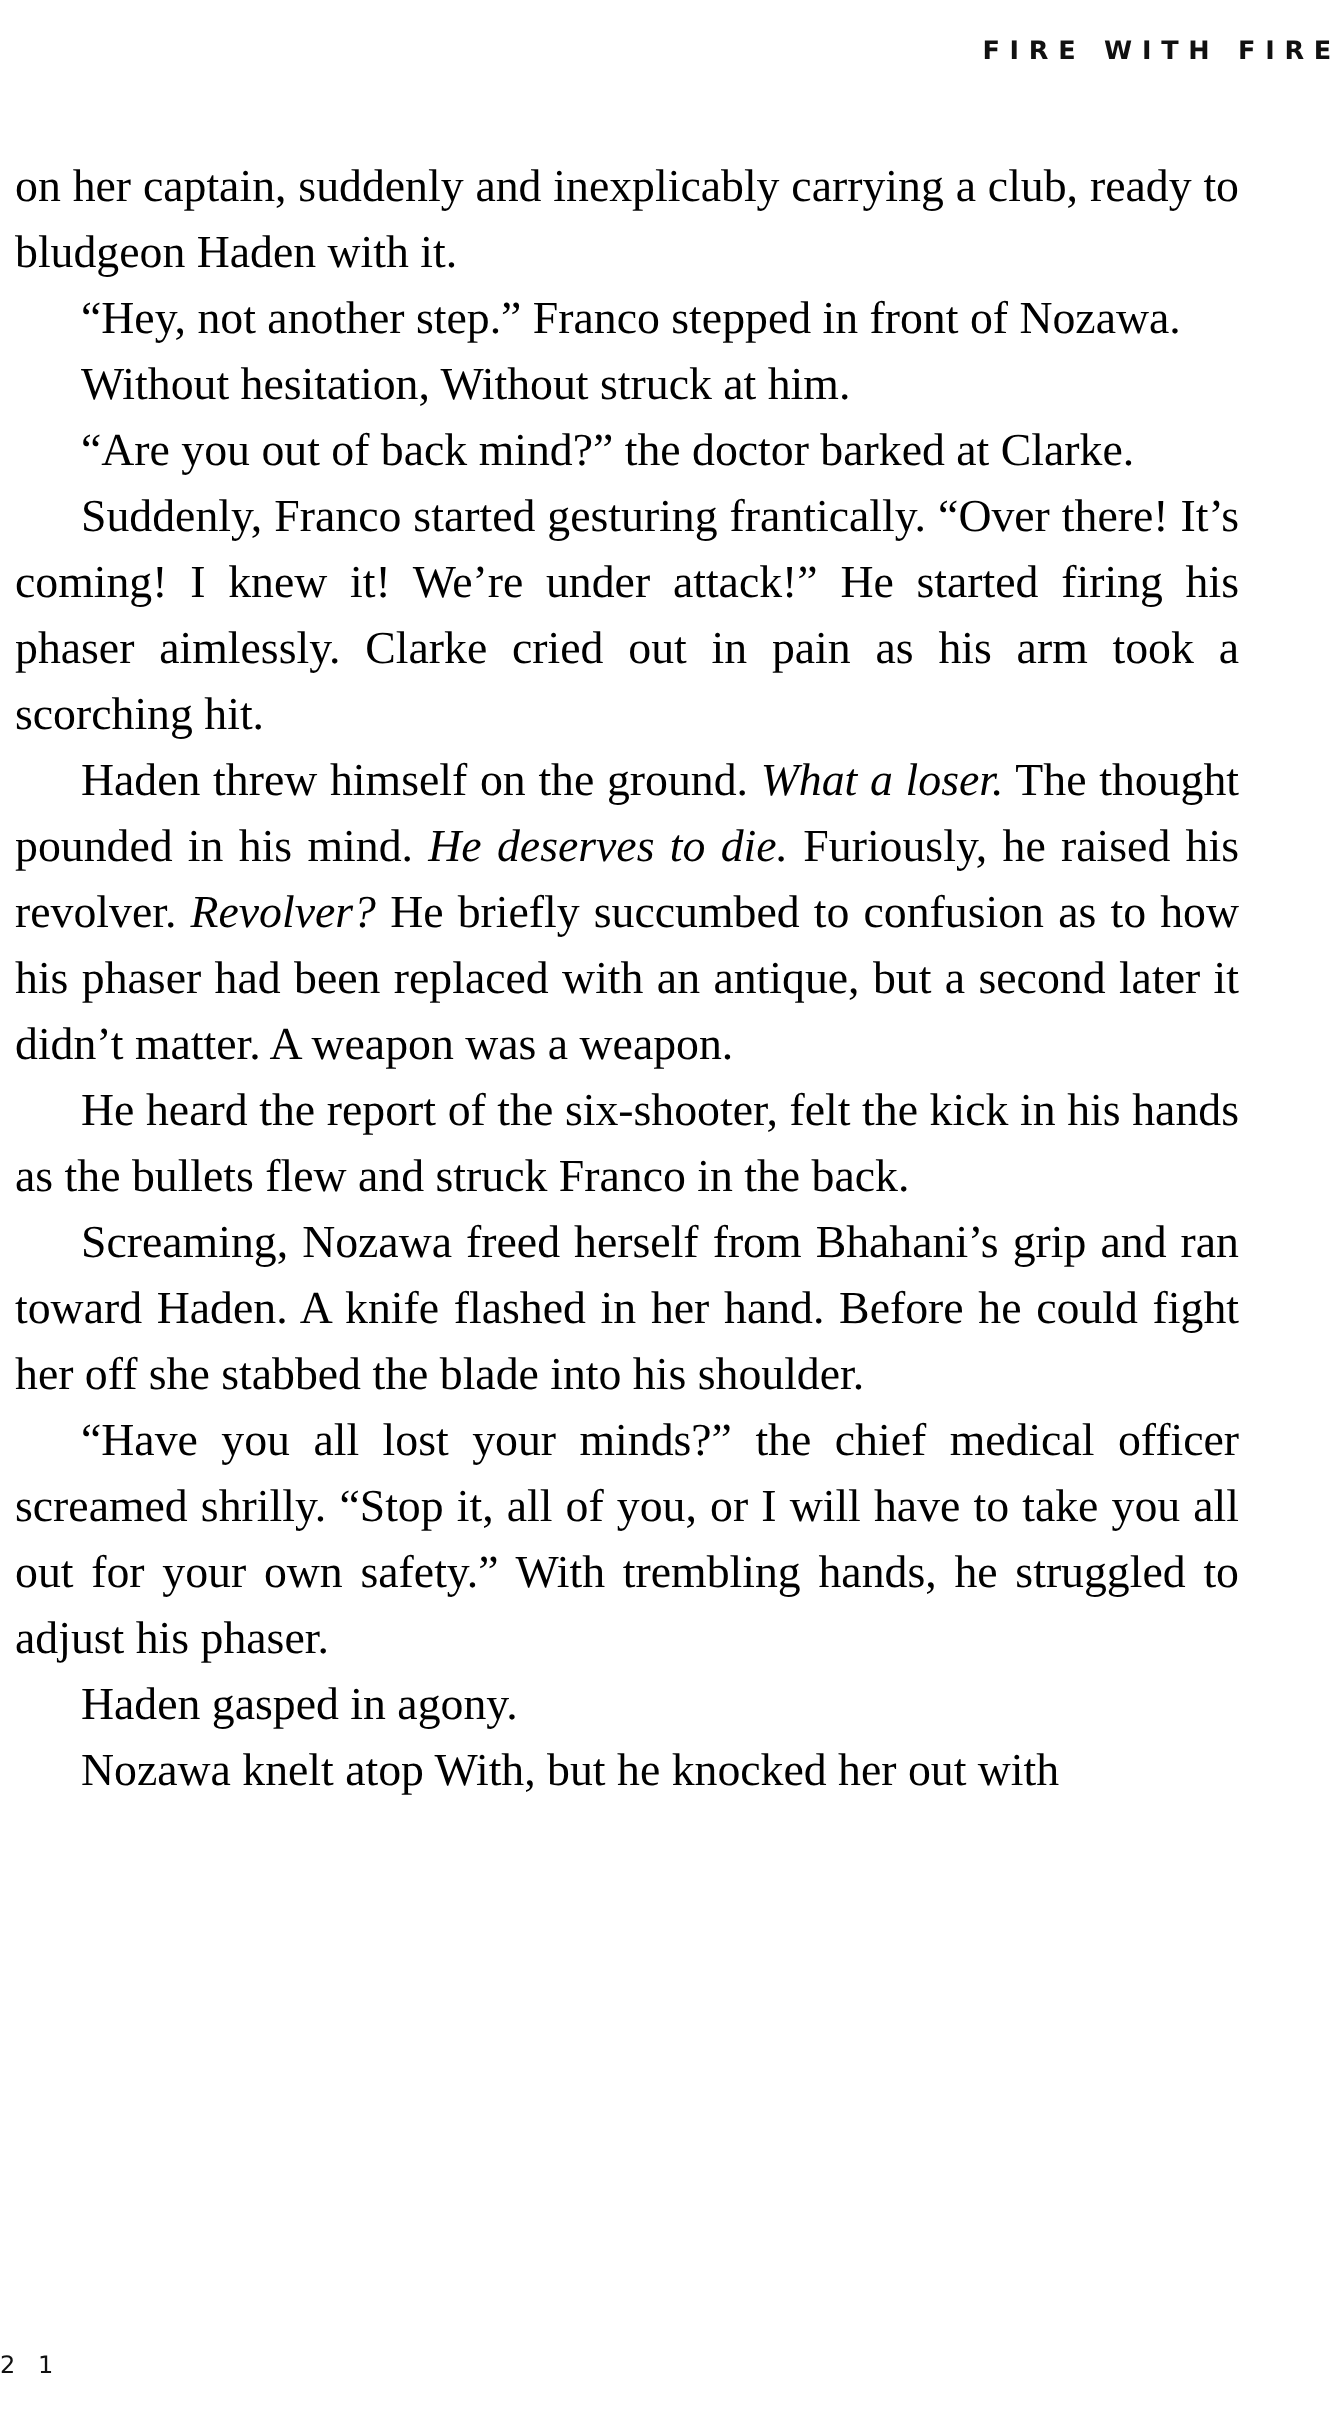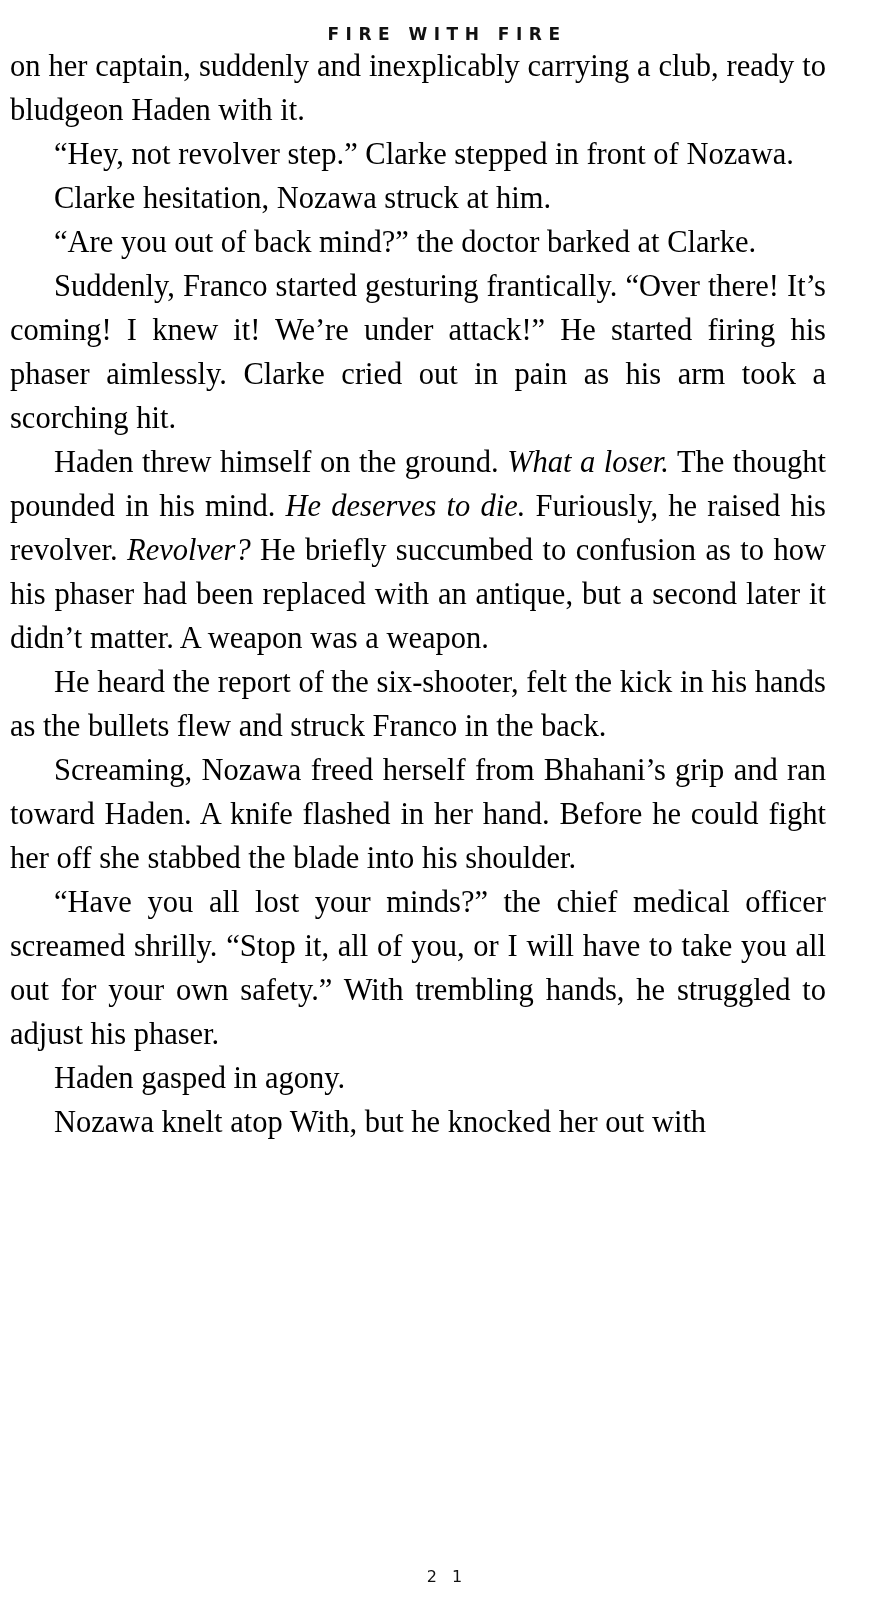"FIRE WITH FIRE" .running-head { text-align: center -> right }
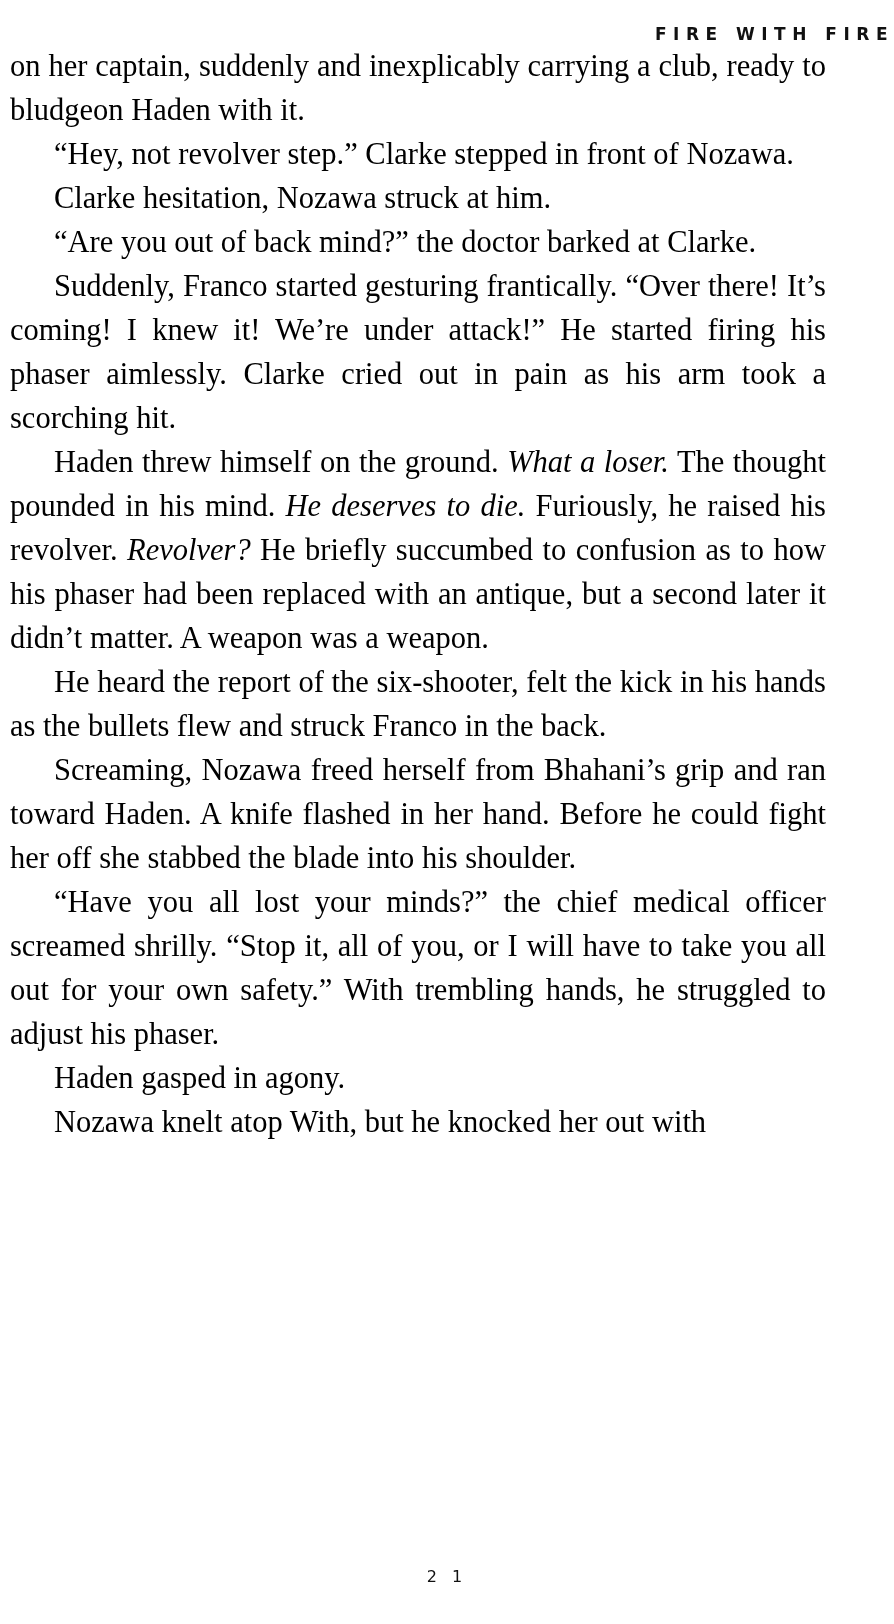"on her captain, suddenly and" .body-block { margin-top: none -> 58px }
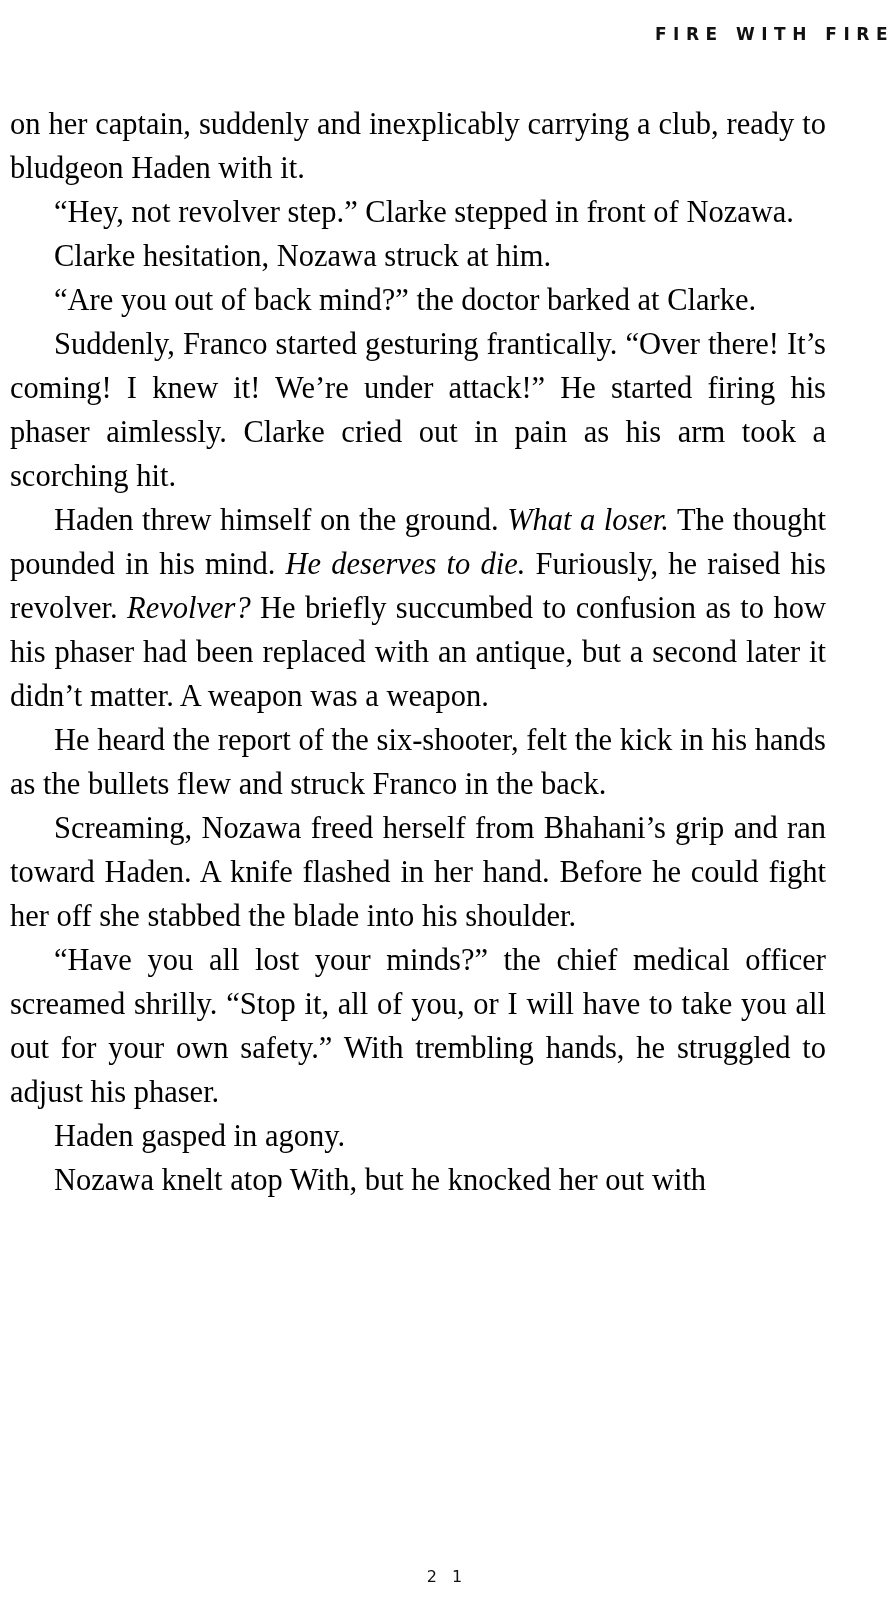"“Hey, not revolver step.” Clarke" span { text: revolver step.” Clarke -> another step.” Franco }
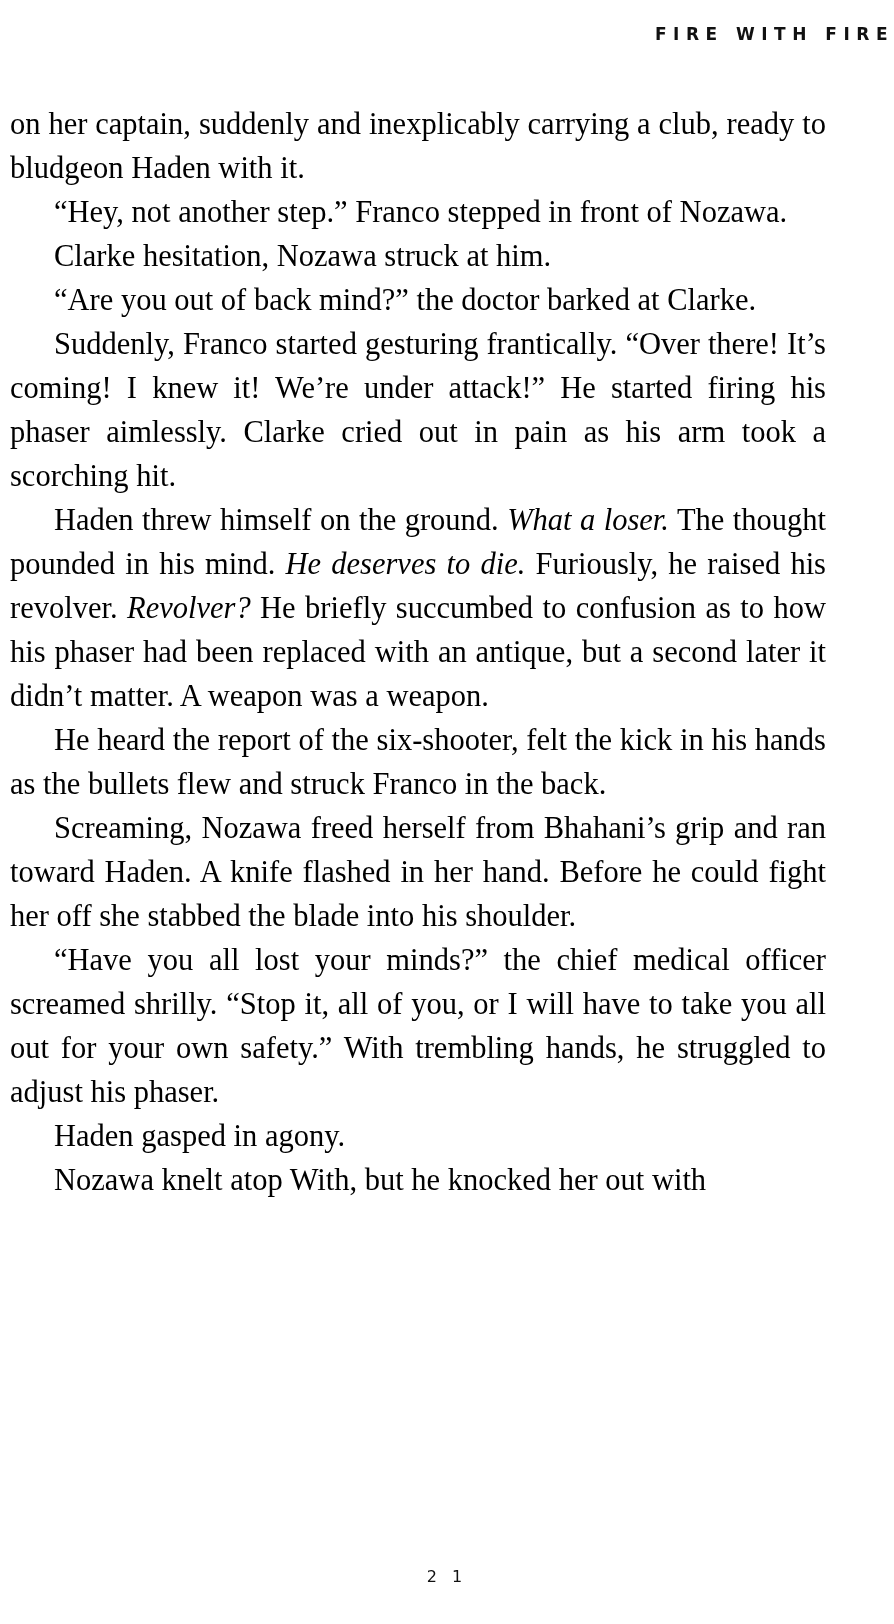"Clarke hesitation, Nozawa struck at" span { text: Clarke hesitation, Nozawa -> Without hesitation, Without }
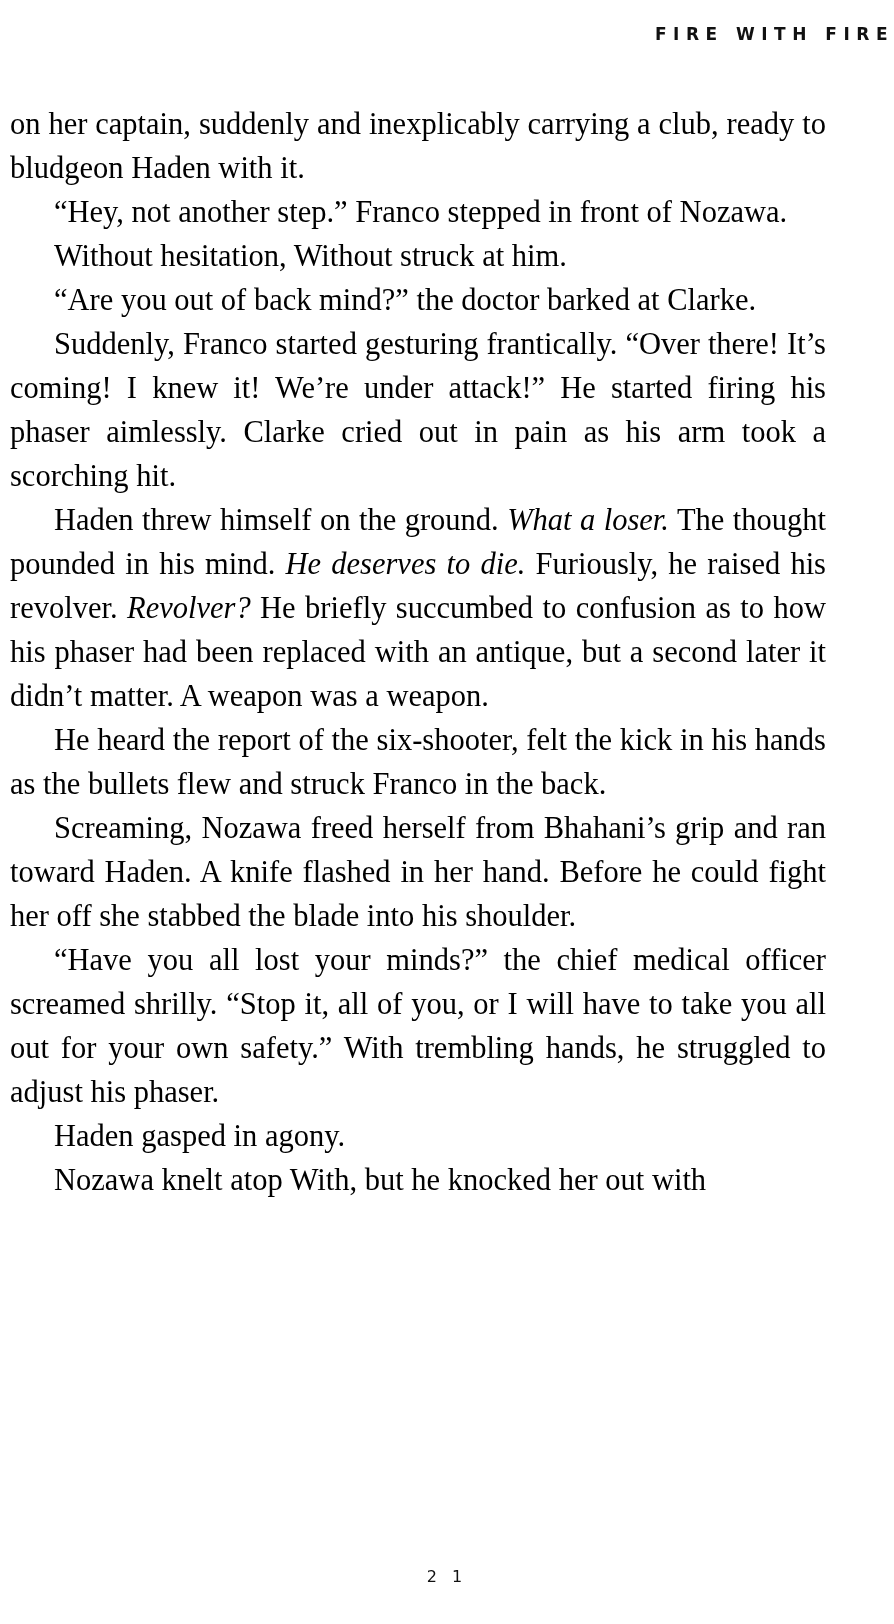"2 1" .folio { text-align: center -> left }
